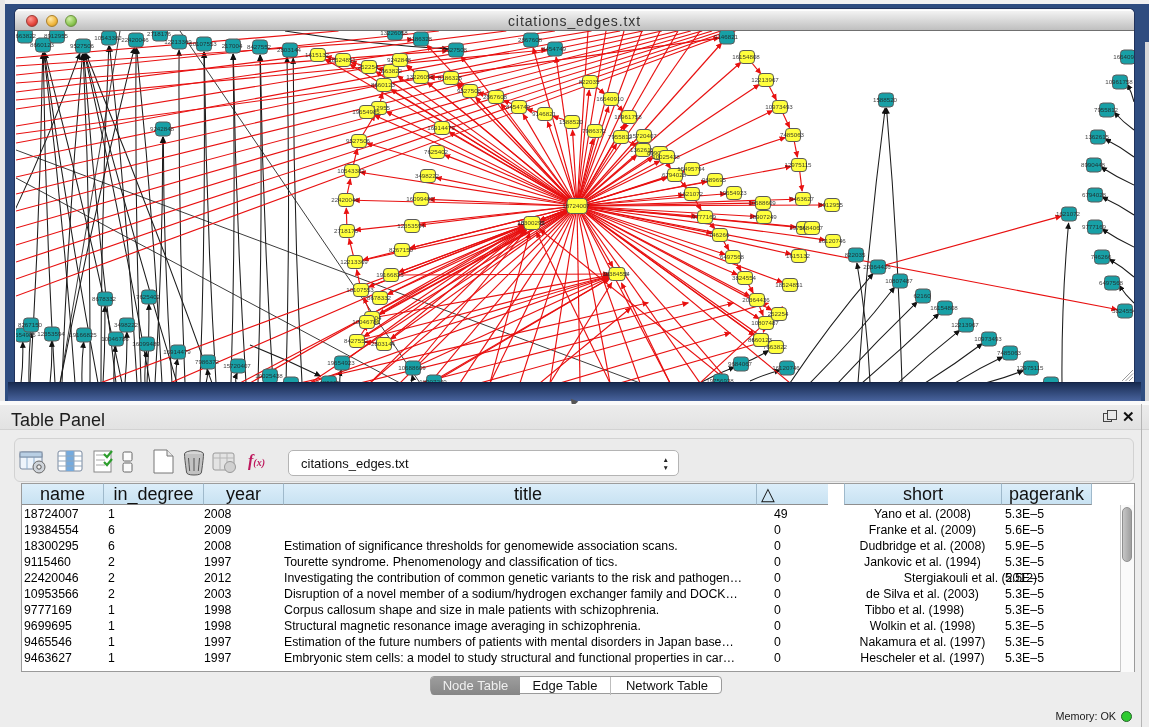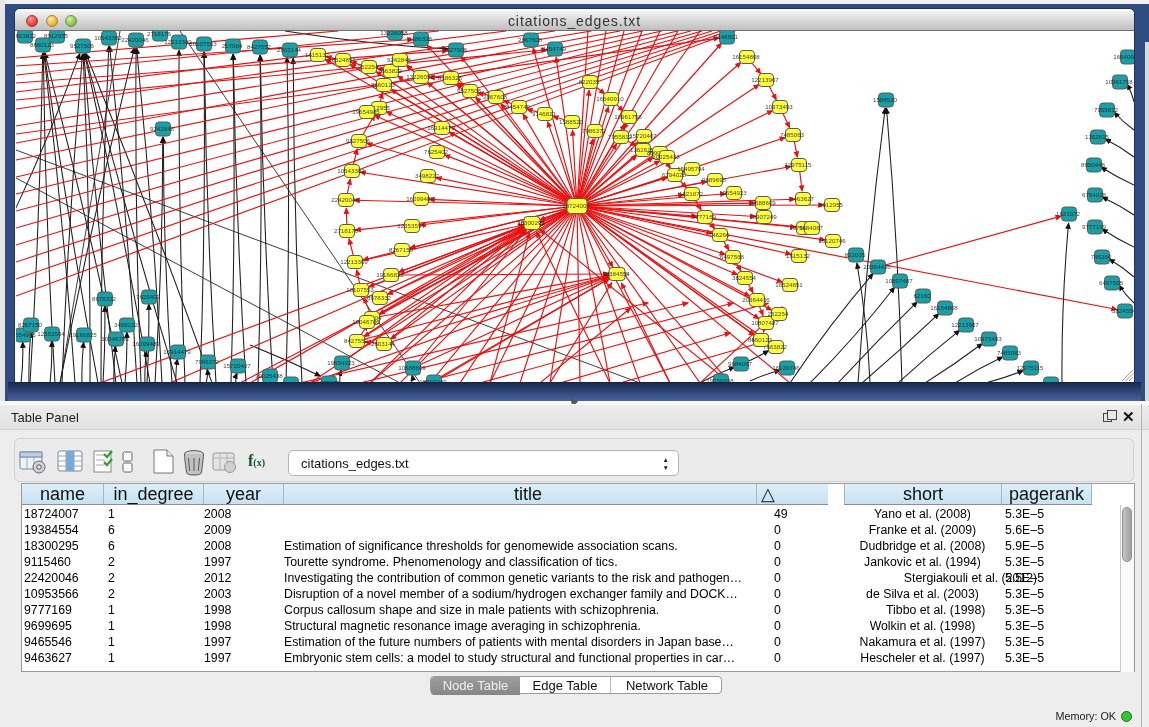"Table Panel" #phead span { font-size: 13px -> 18px }
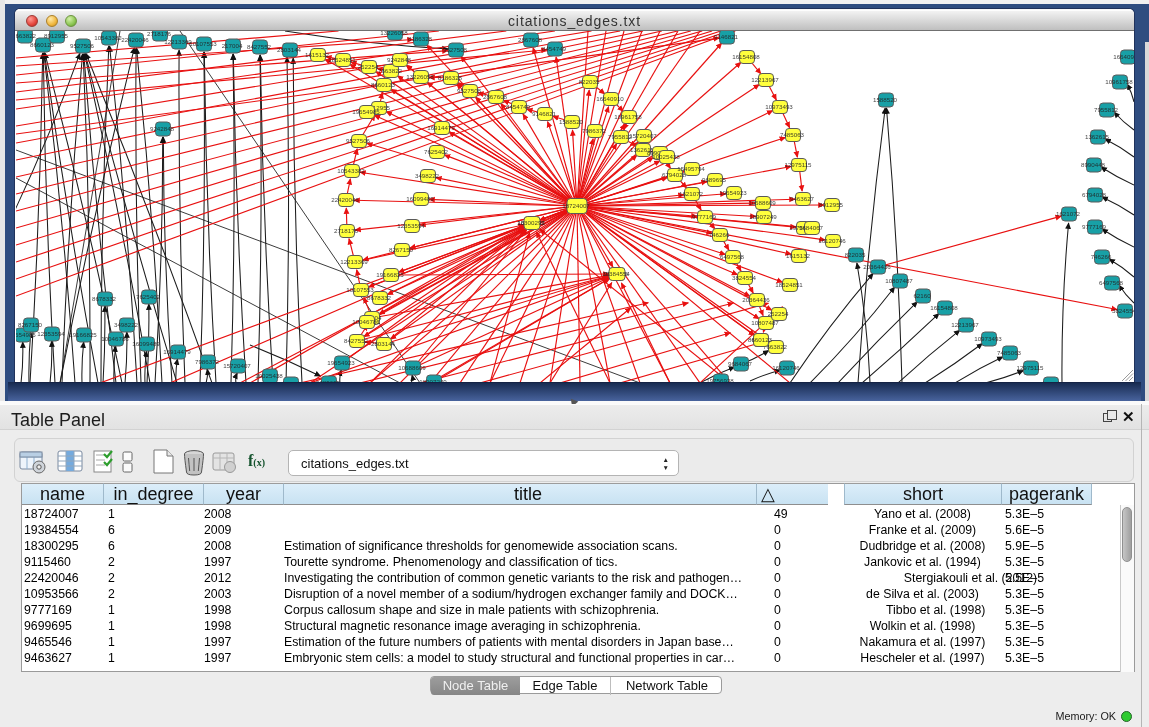"f(x)" div.abs { color: #14532d -> #be185d; font-style: none -> italic }
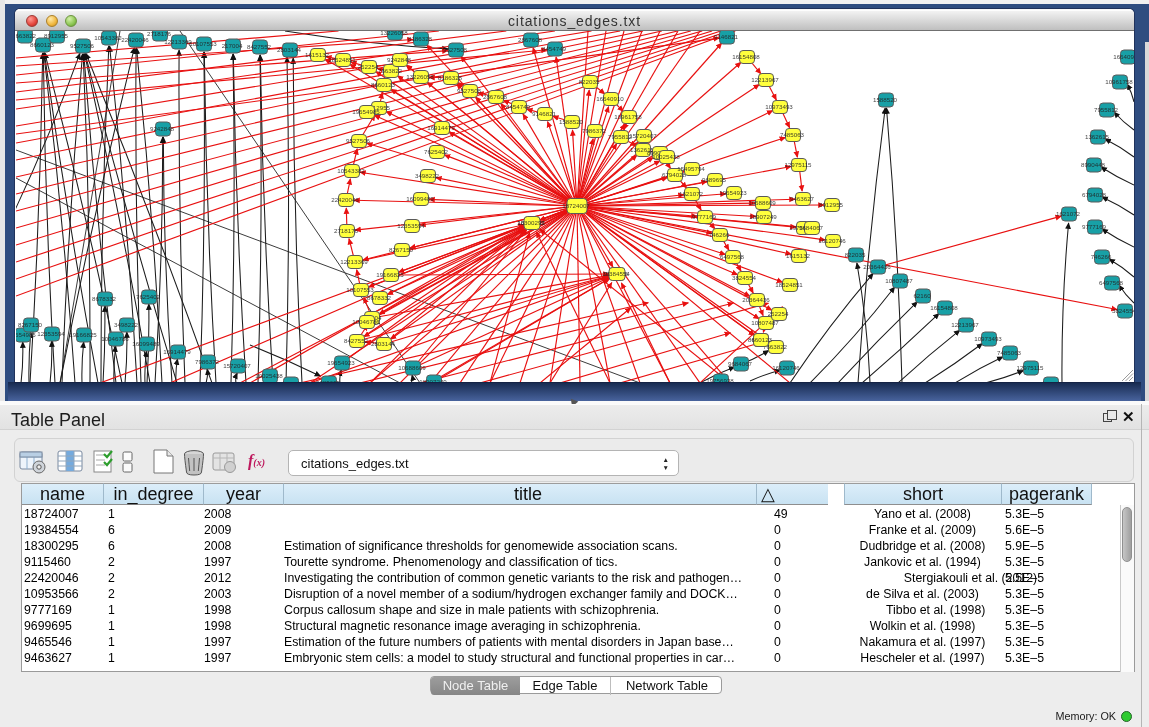"Tibbo et al. (1998)" span.c { left: 864px -> 814px; text-align: left -> center }
